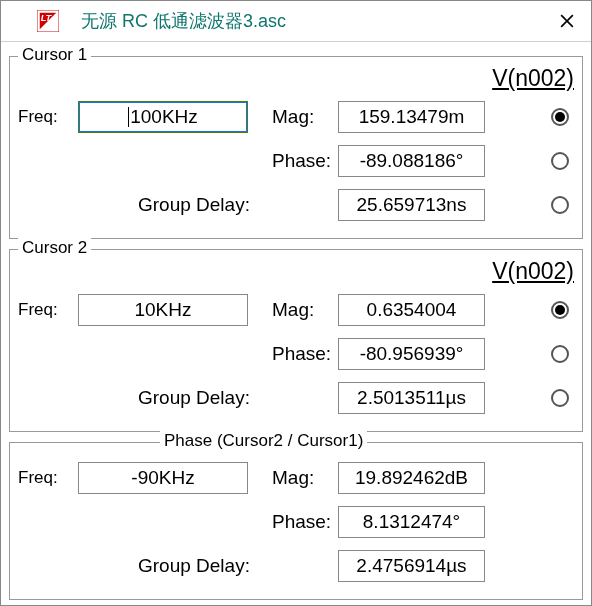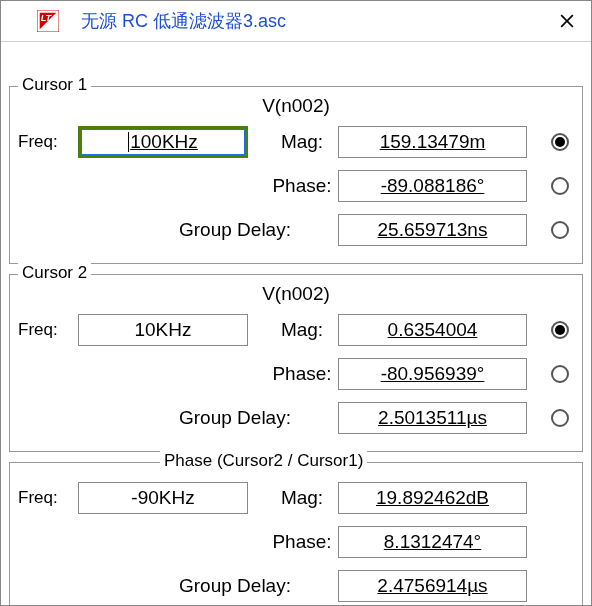"无源 RC 低通滤波器3.asc" .titlebar .title { color: #1d4ed8 -> #0f766e }
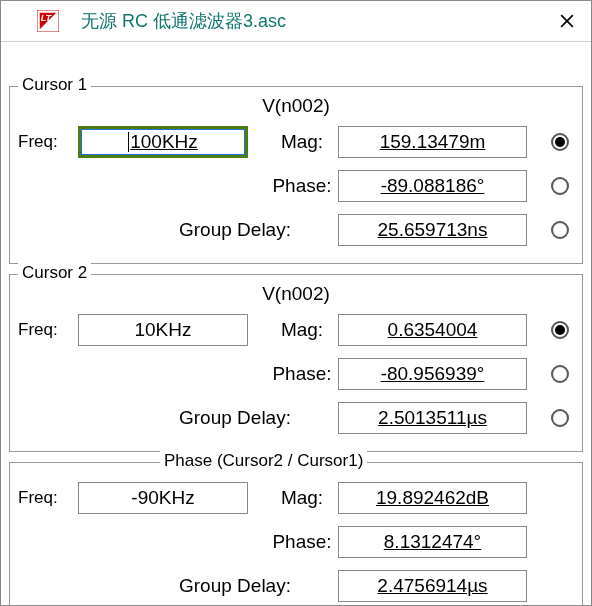"Cursor 1" .client { margin-top: 30px -> none }
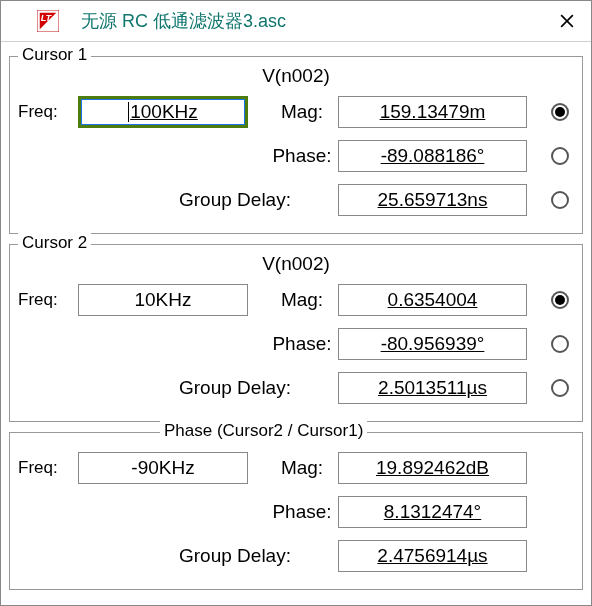"V(n002)" .signal-title { font-size: 19px -> 23px; text-align: center -> right; text-decoration: none -> underline }
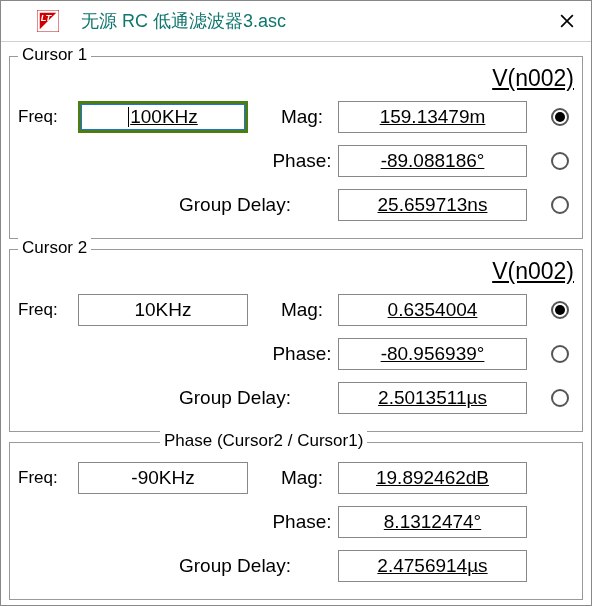"100KHz" .field.focus { border: 3px solid #4d7c0f -> 1px solid #4d7c0f; text-decoration: underline -> none }
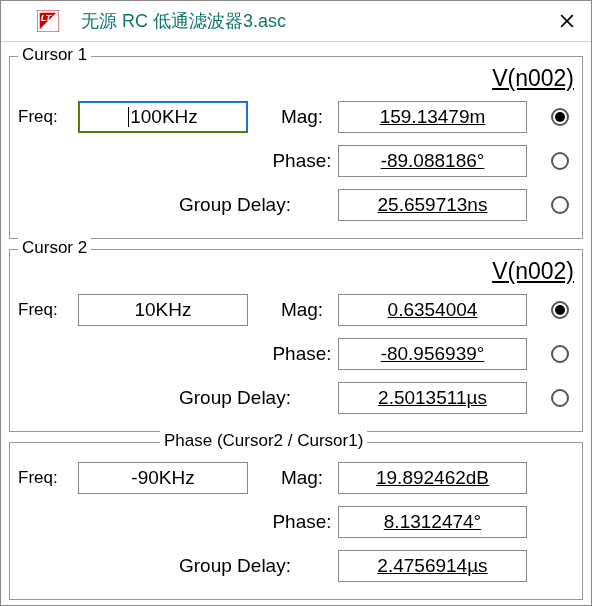"Mag:" .lbl-right { text-align: center -> left }
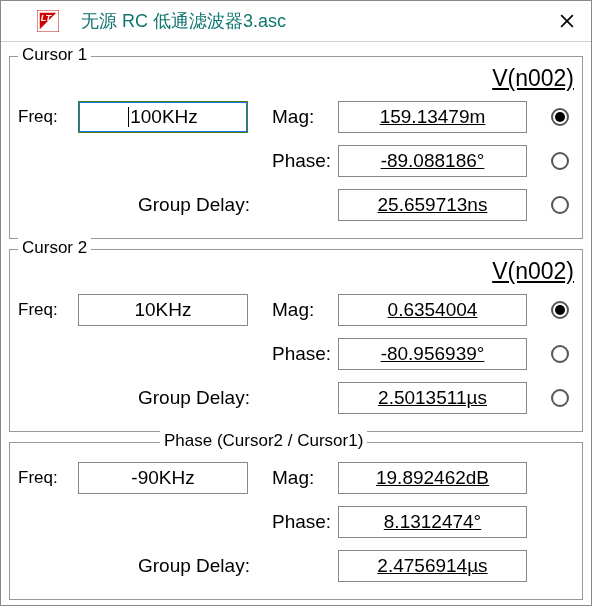"159.13479m" .field.value { text-decoration: underline -> none; width: 189px -> 147px }
